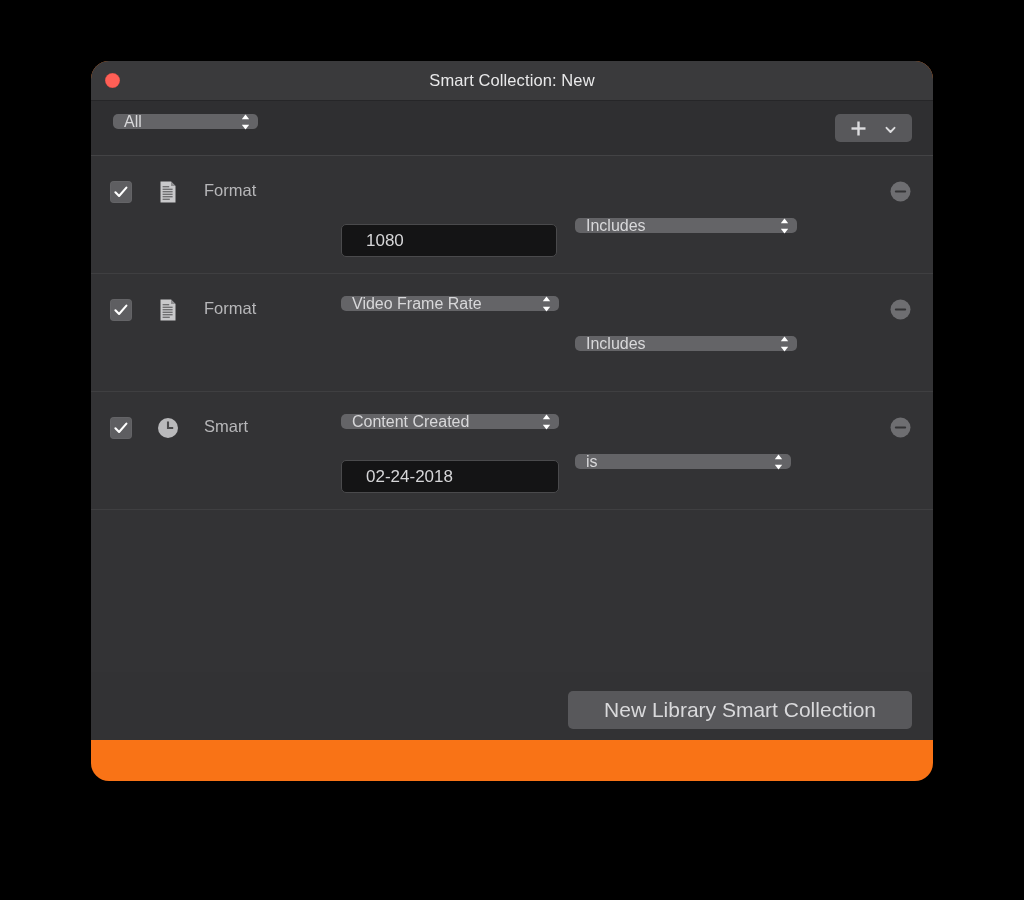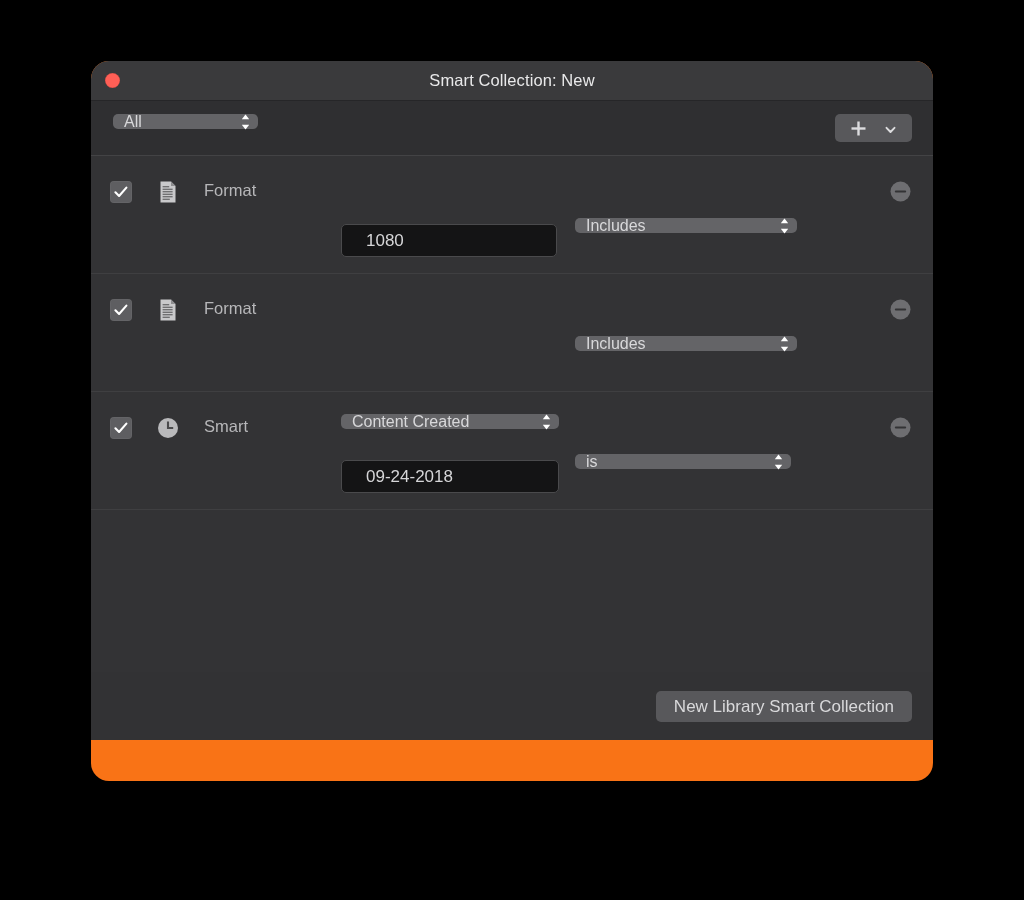"Video Frame Rate" div.popup { html: none -> <div> <span>Video Frame Rate</span> <span> <svg> <path></path> <path></path> </svg> </span> </div> }
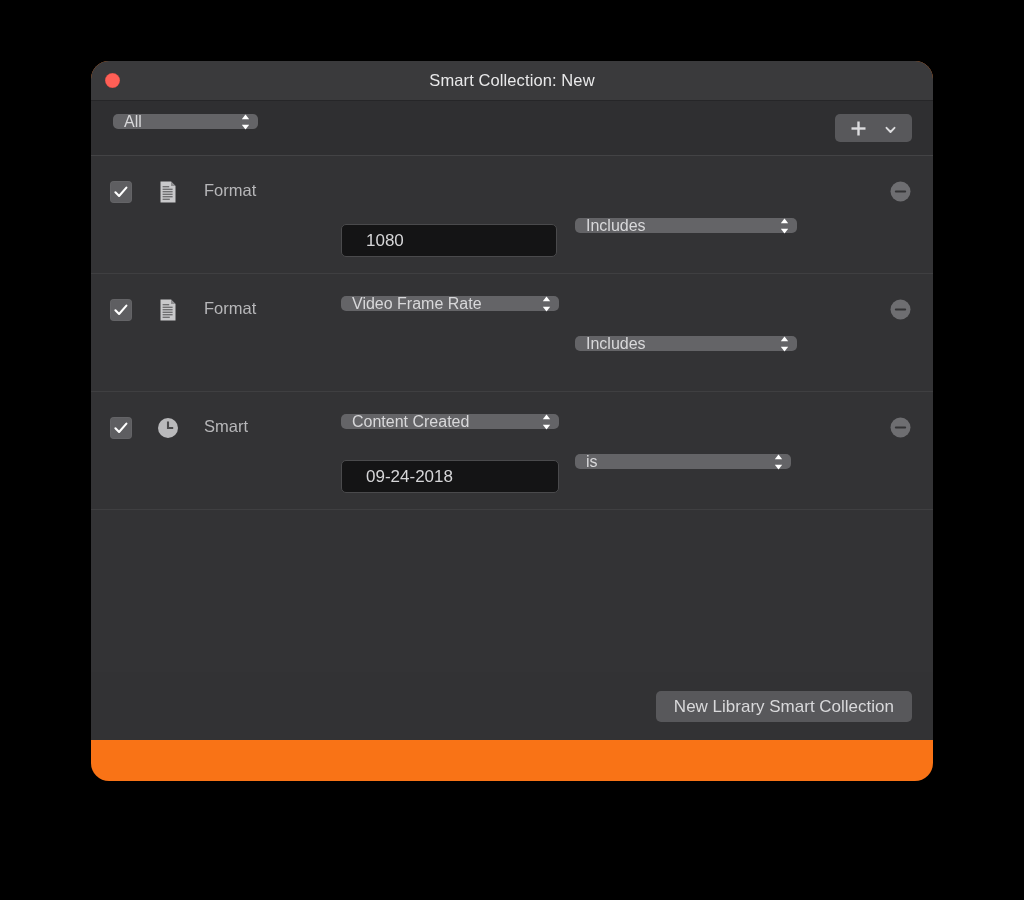"09-24-2018" div.value-input { text: 09-24-2018 -> 02-24-2018 }
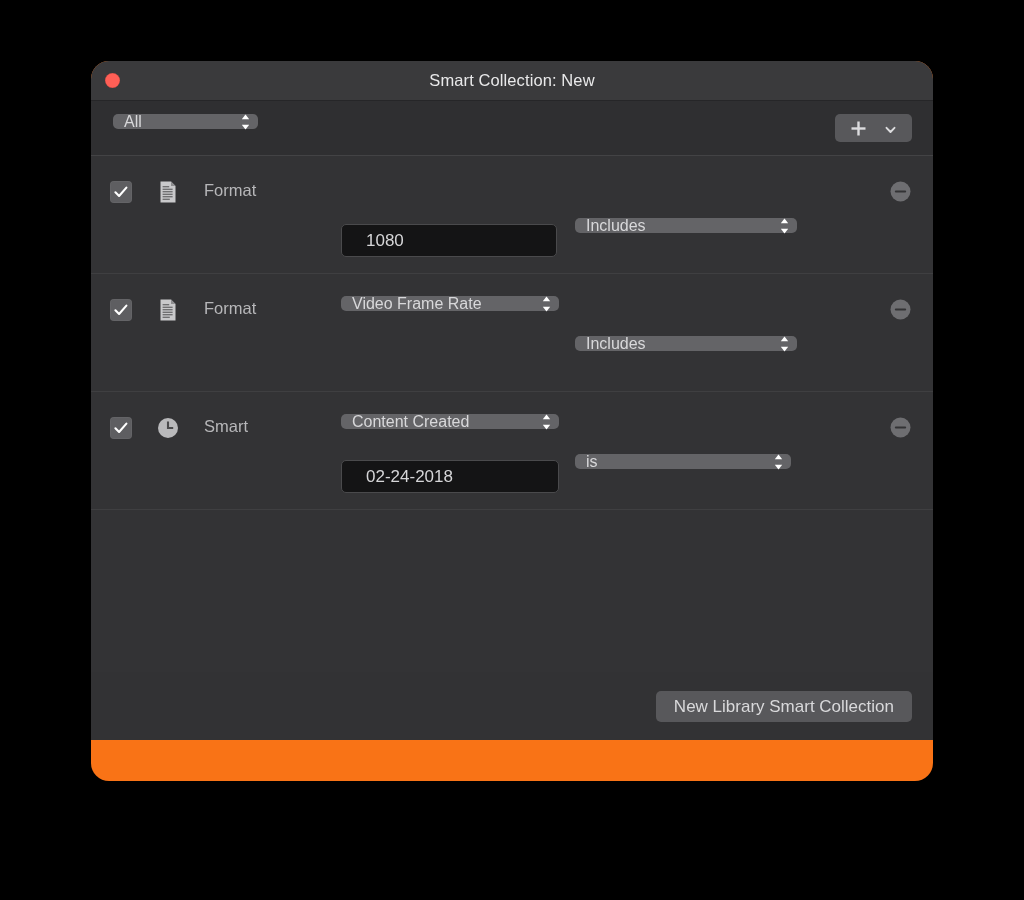"New Library Smart Collection" .footer-btn { font-size: 17px -> 21px; height: 31px -> 38px; padding: 0 18px -> 0 36px }
